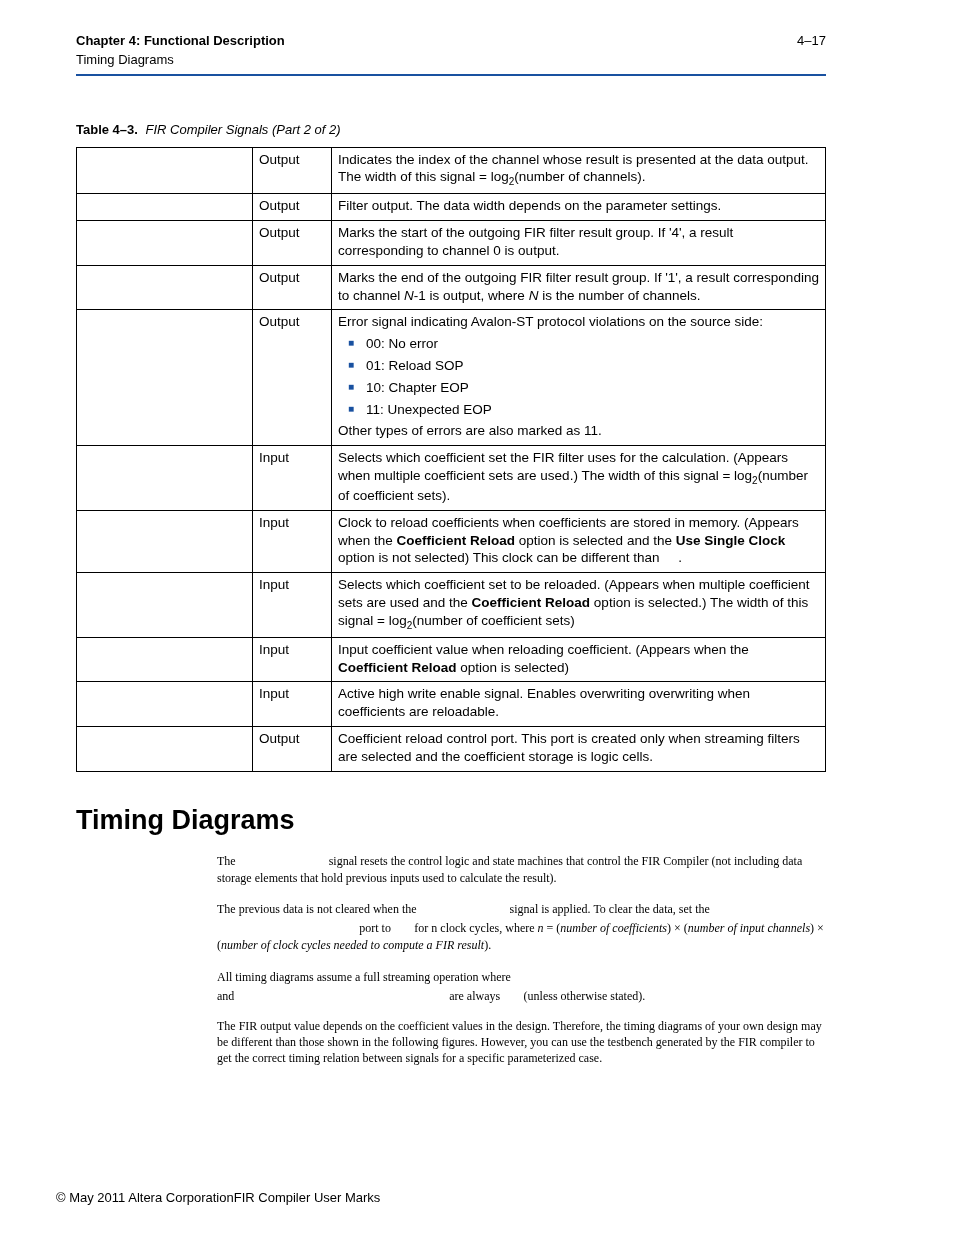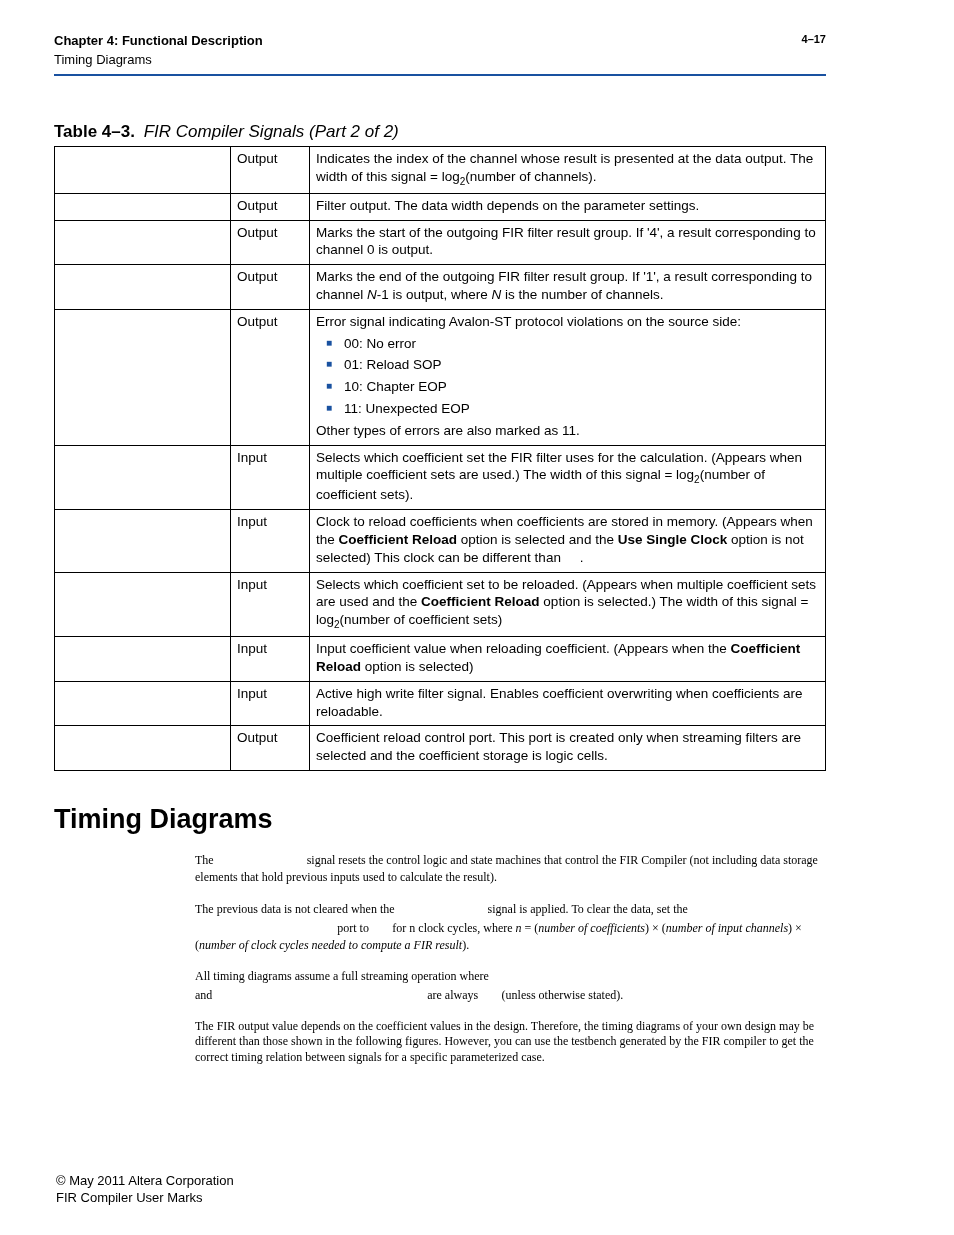"Chapter 4: Functional Description" .page { padding: 32px 56px 28px 54px -> 32px 56px 28px 76px }
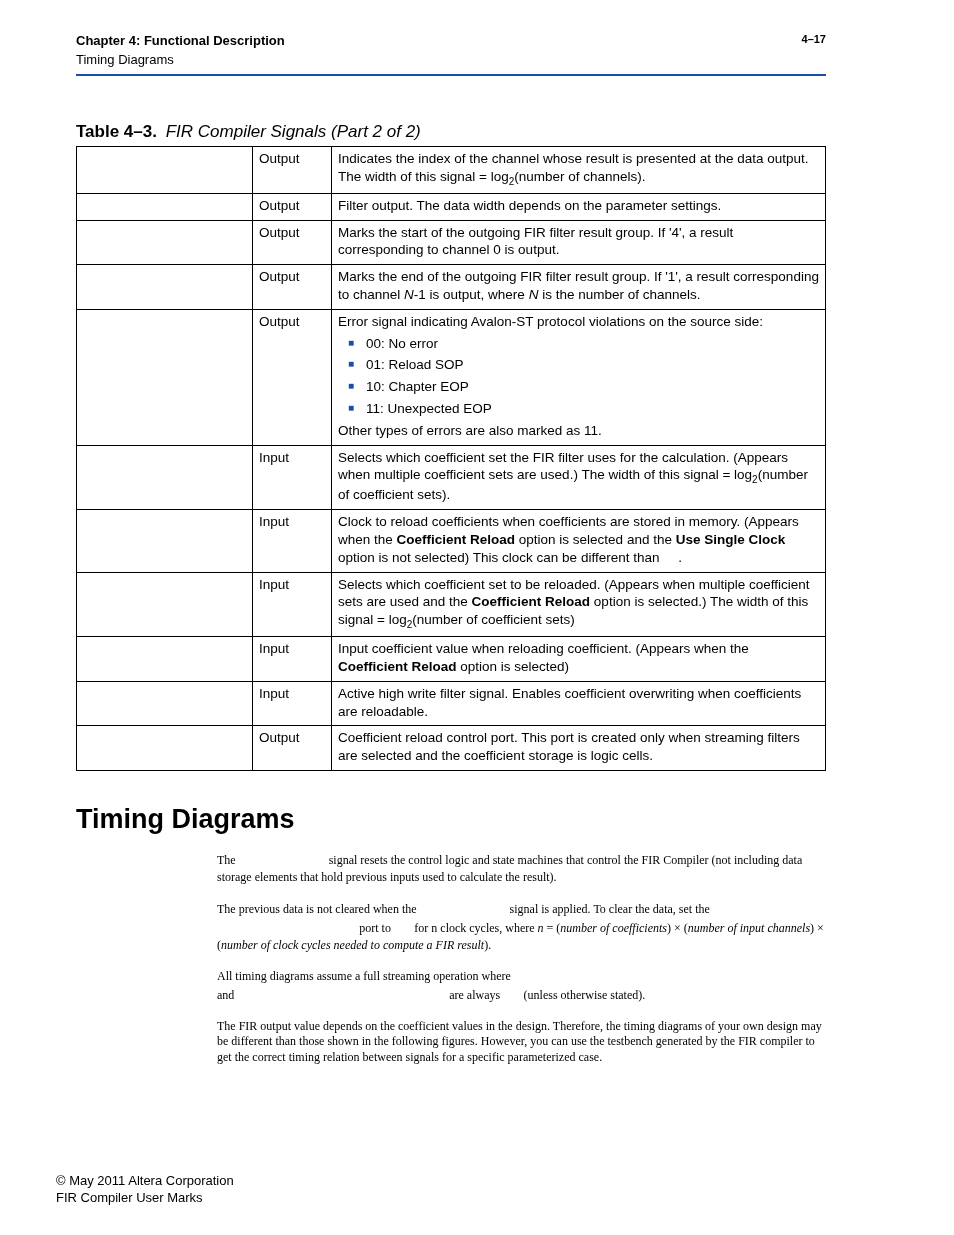"4–17" .hdr-right { font-size: 11px -> 13px; font-weight: bold -> normal }
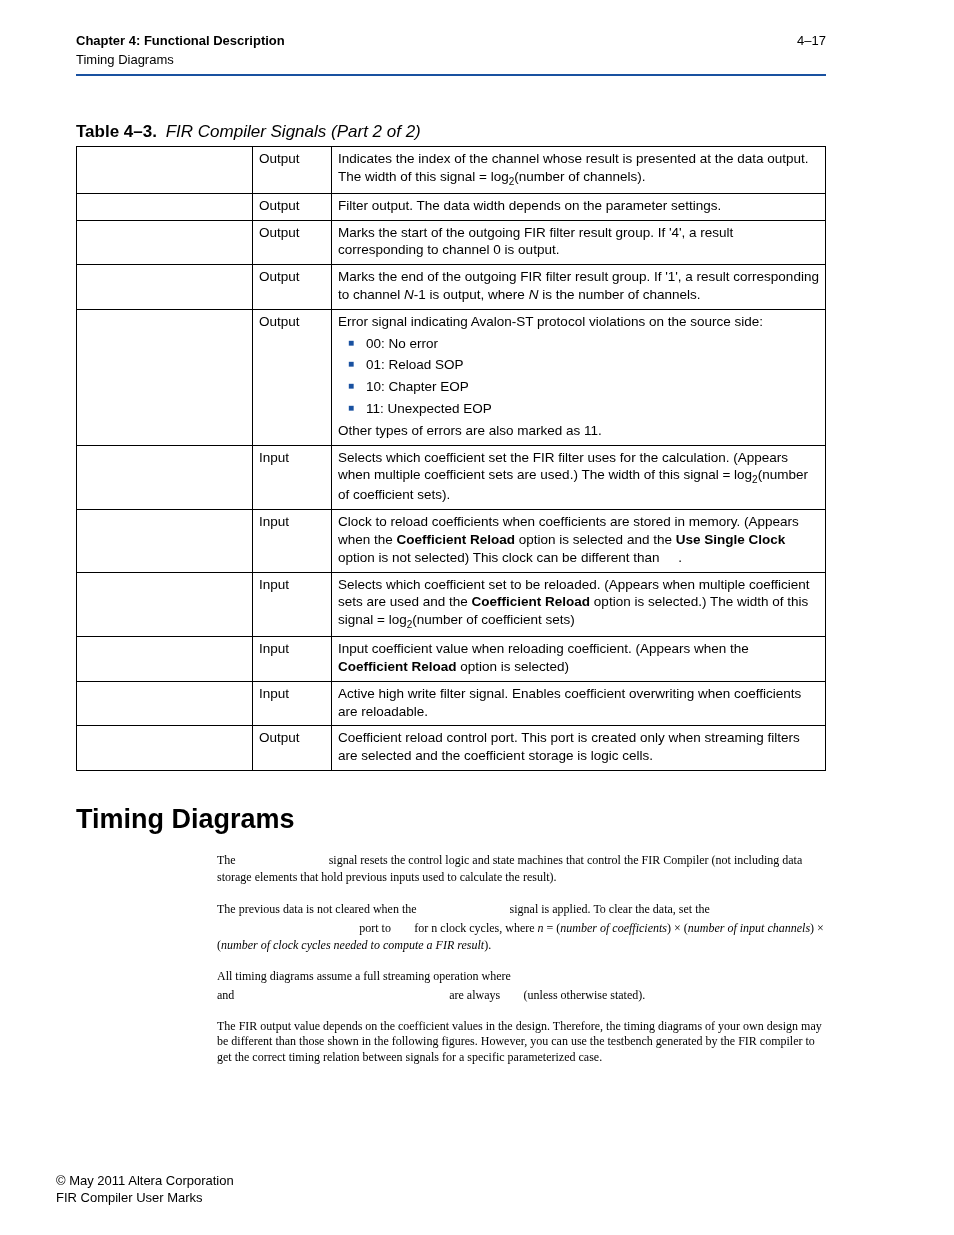"Table 4–3. FIR Compiler Signals" .table-caption { font-size: 17px -> 13px }
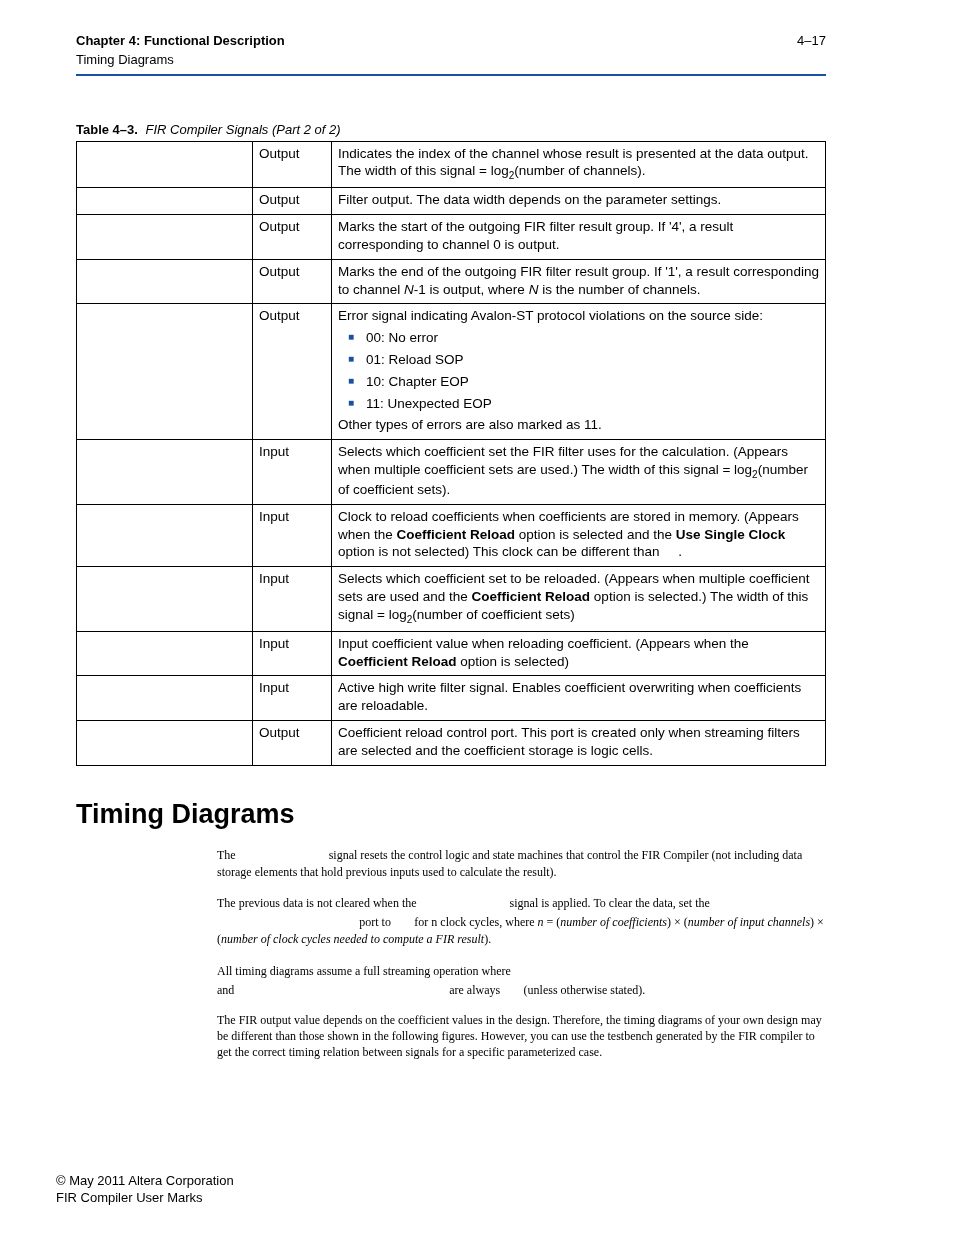"Output" table.sig { margin-top: 2px -> 8px }
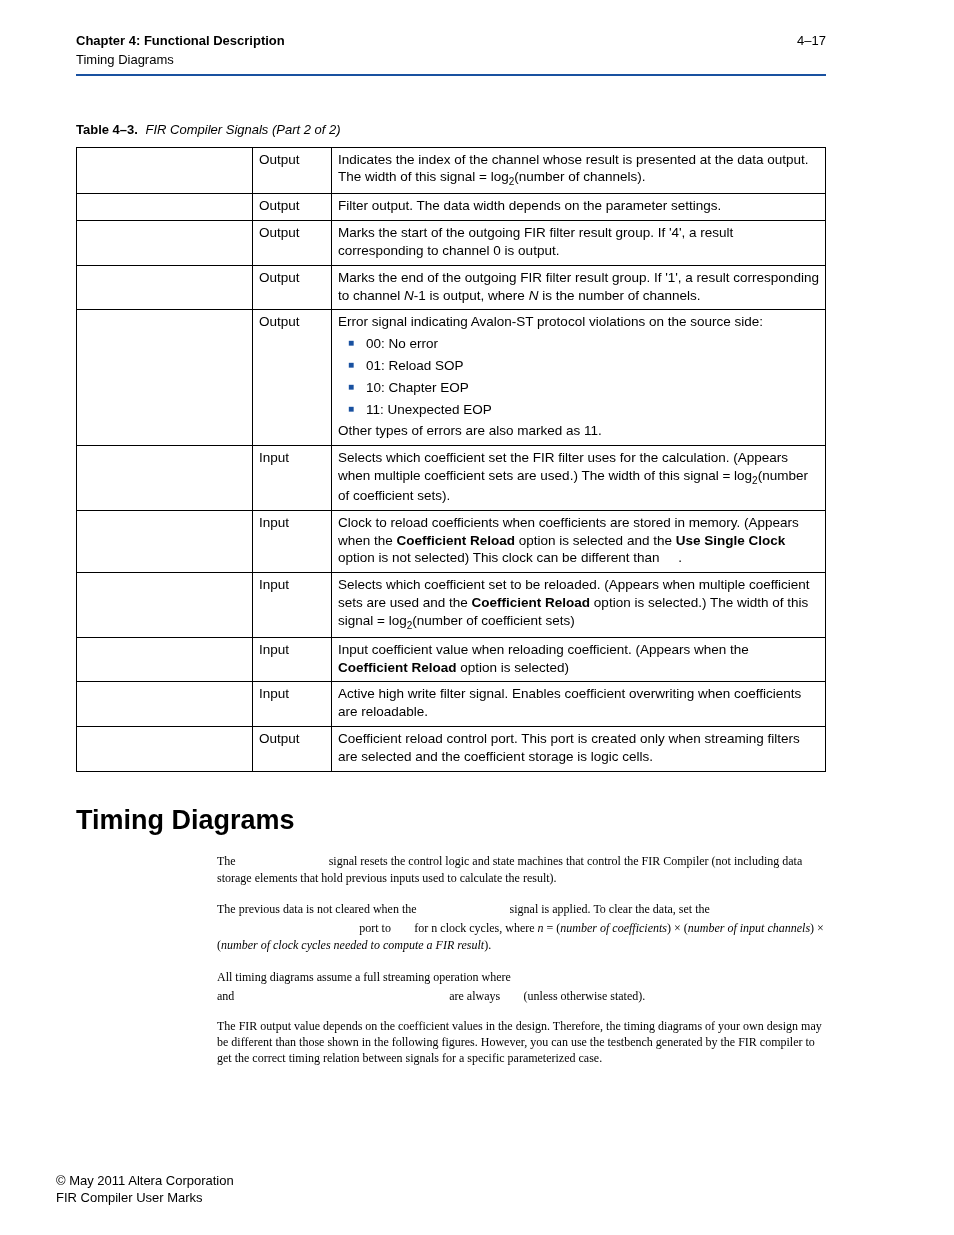"Active high write filter signal." td.desc { text: filter signal. Enables coefficient -> enable signal. Enables overwriting }
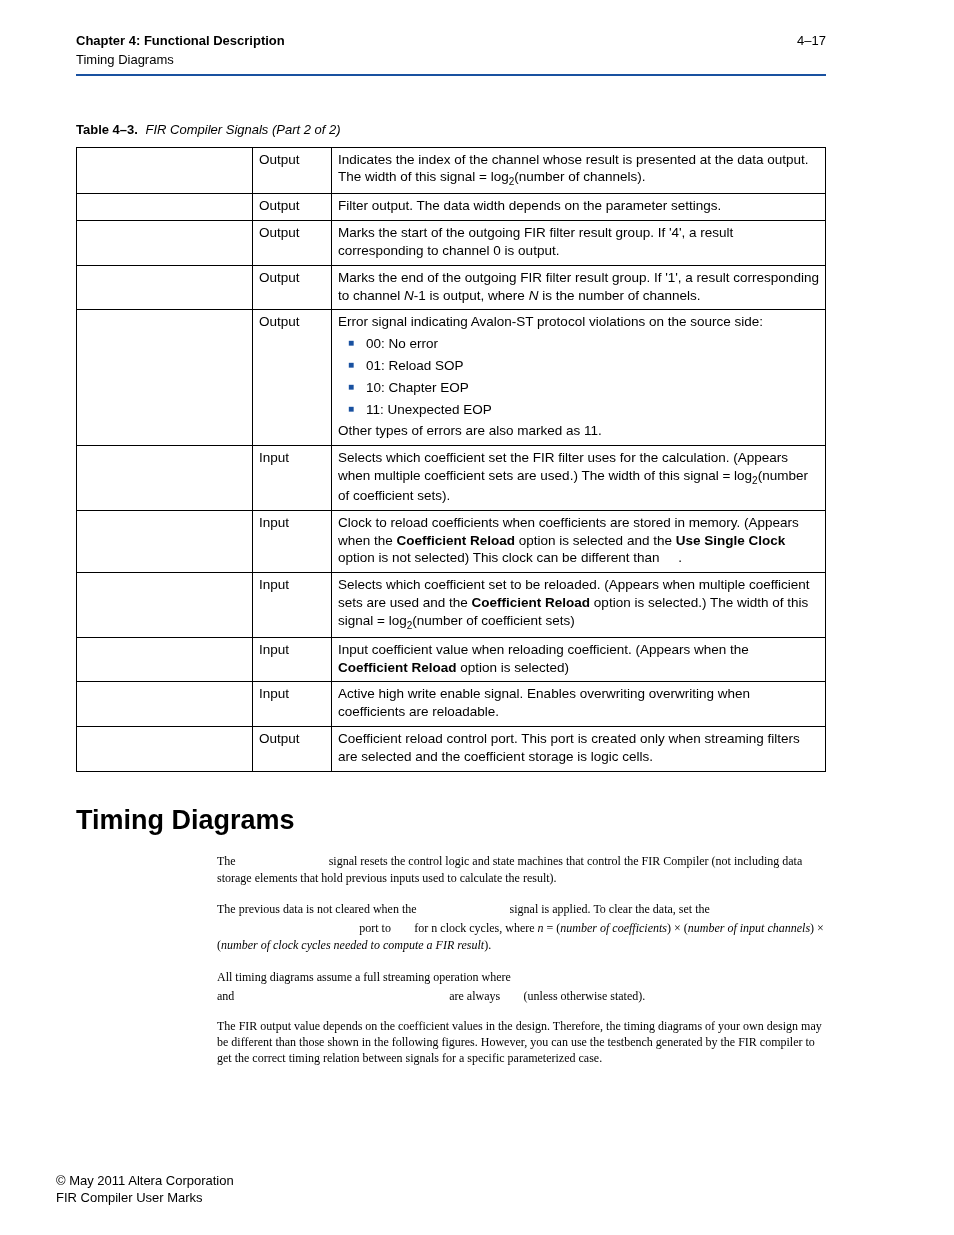"© May 2011 Altera Corporation" .footer { flex-direction: column -> none; justify-content: center -> flex-start }
